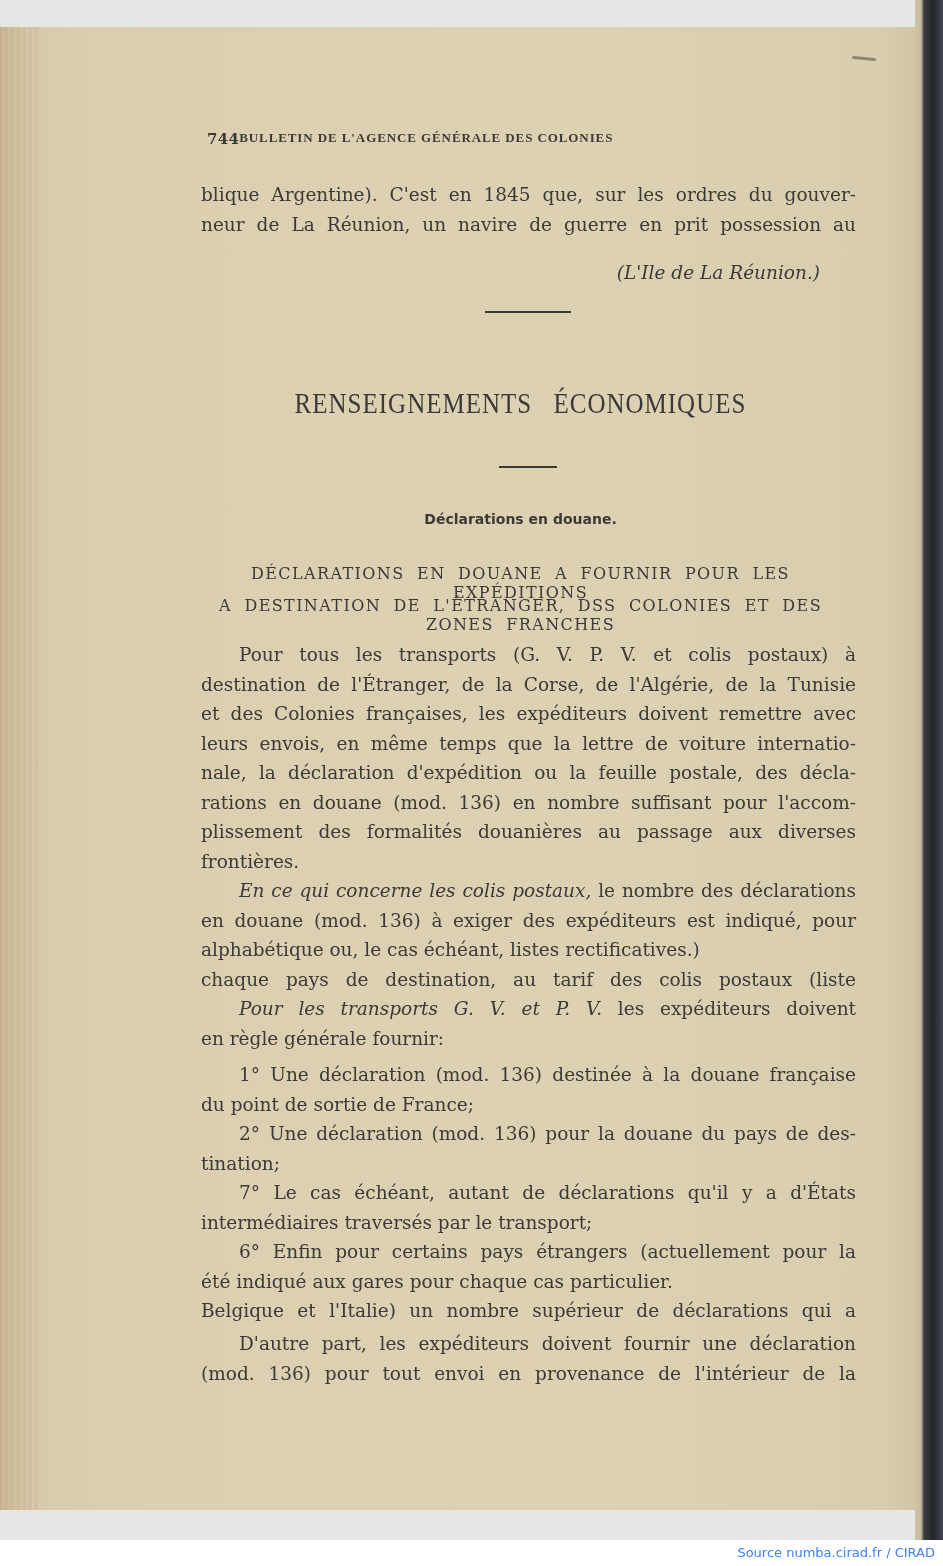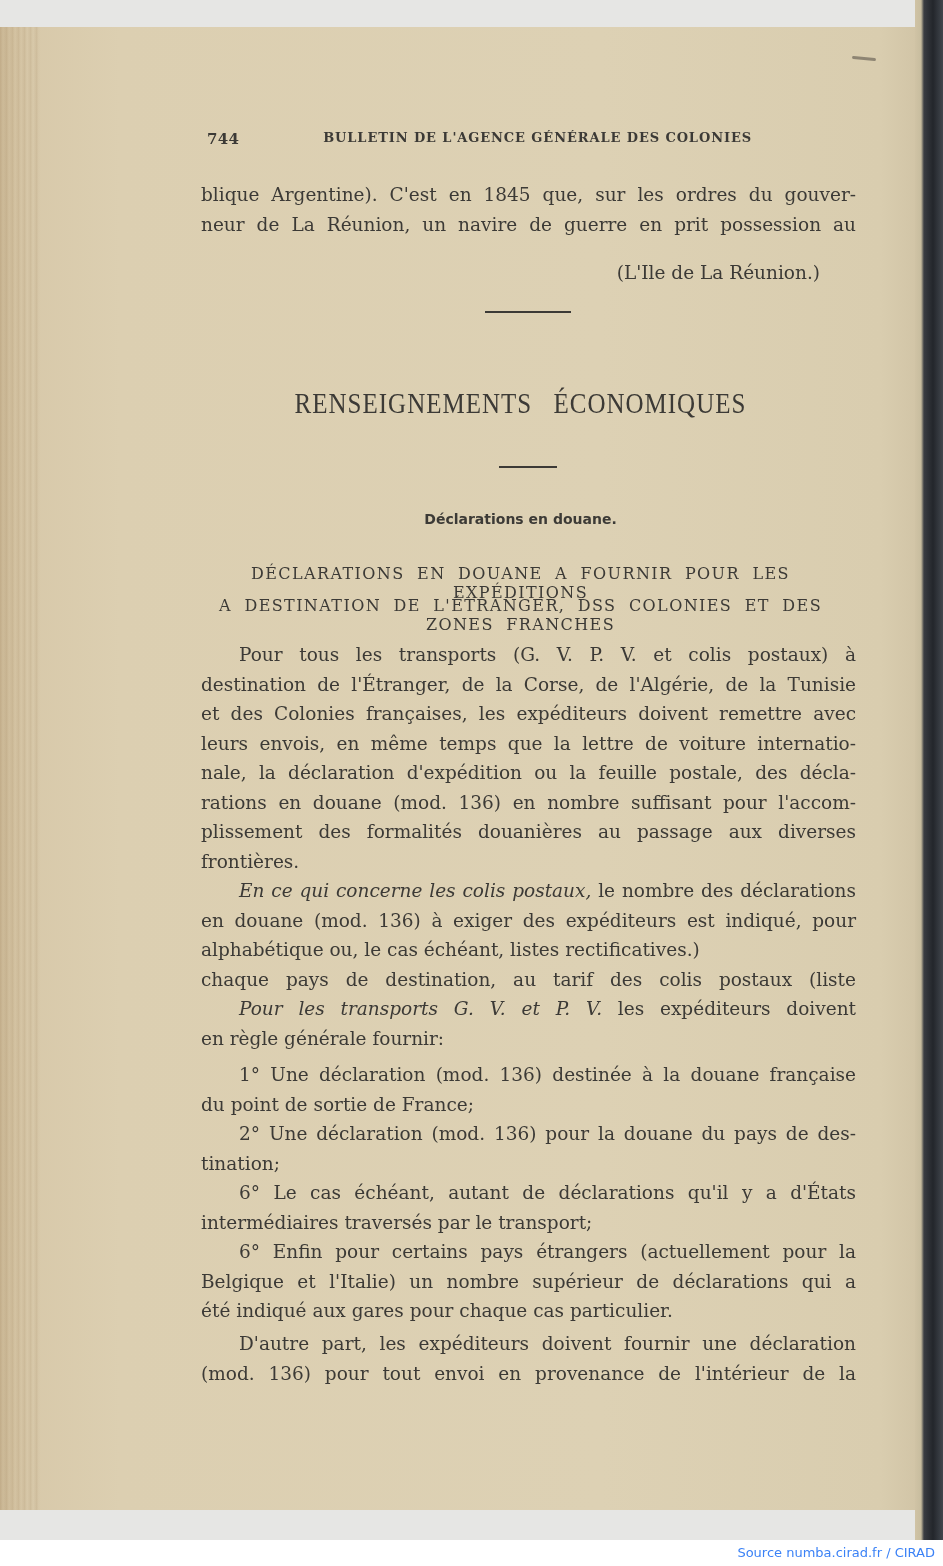"744" .running-head { justify-content: space-between -> none }
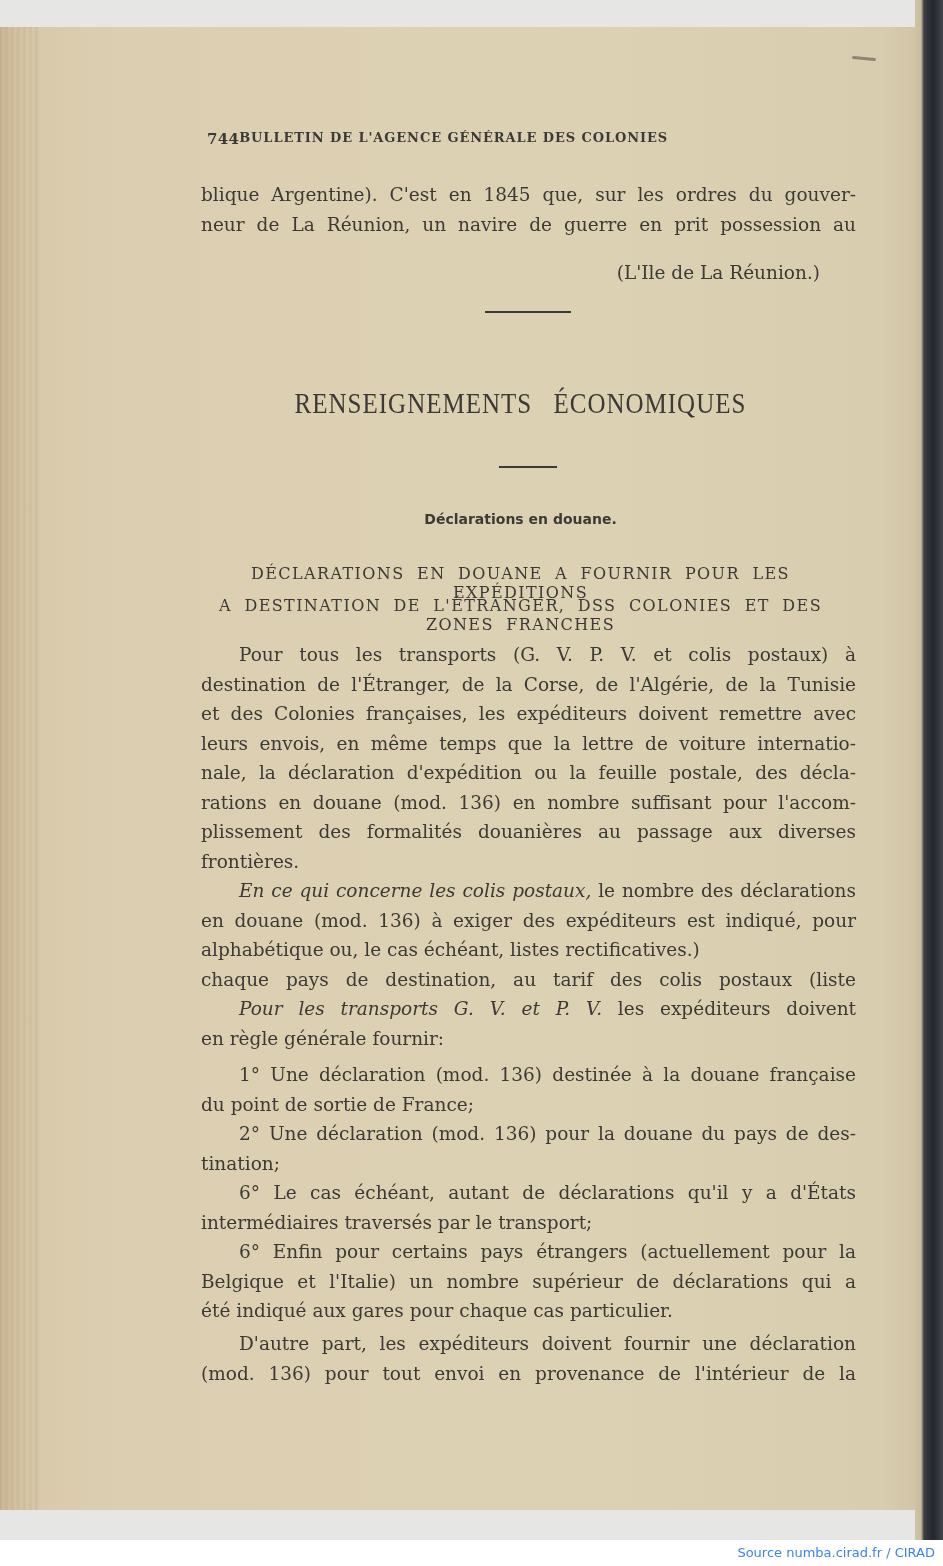"BULLETIN DE L'AGENCE GÉNÉRALE DES" .running-head .title { font-family: none -> Liberation Serif, serif }
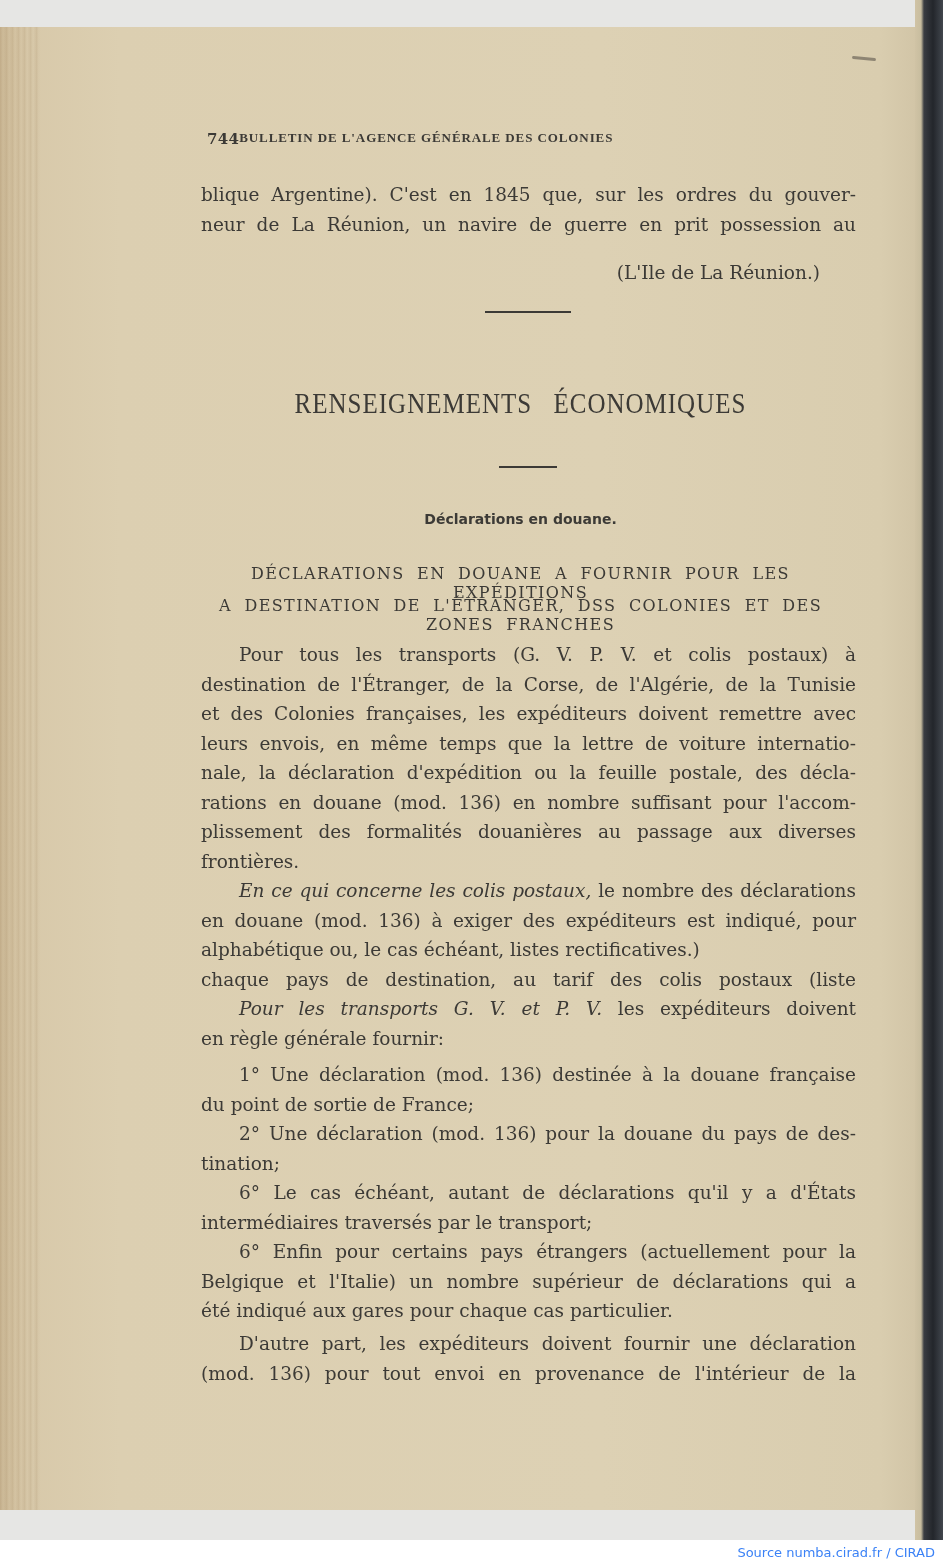"(L'Ile de La Réunion.)" .citation { font-style: none -> italic }
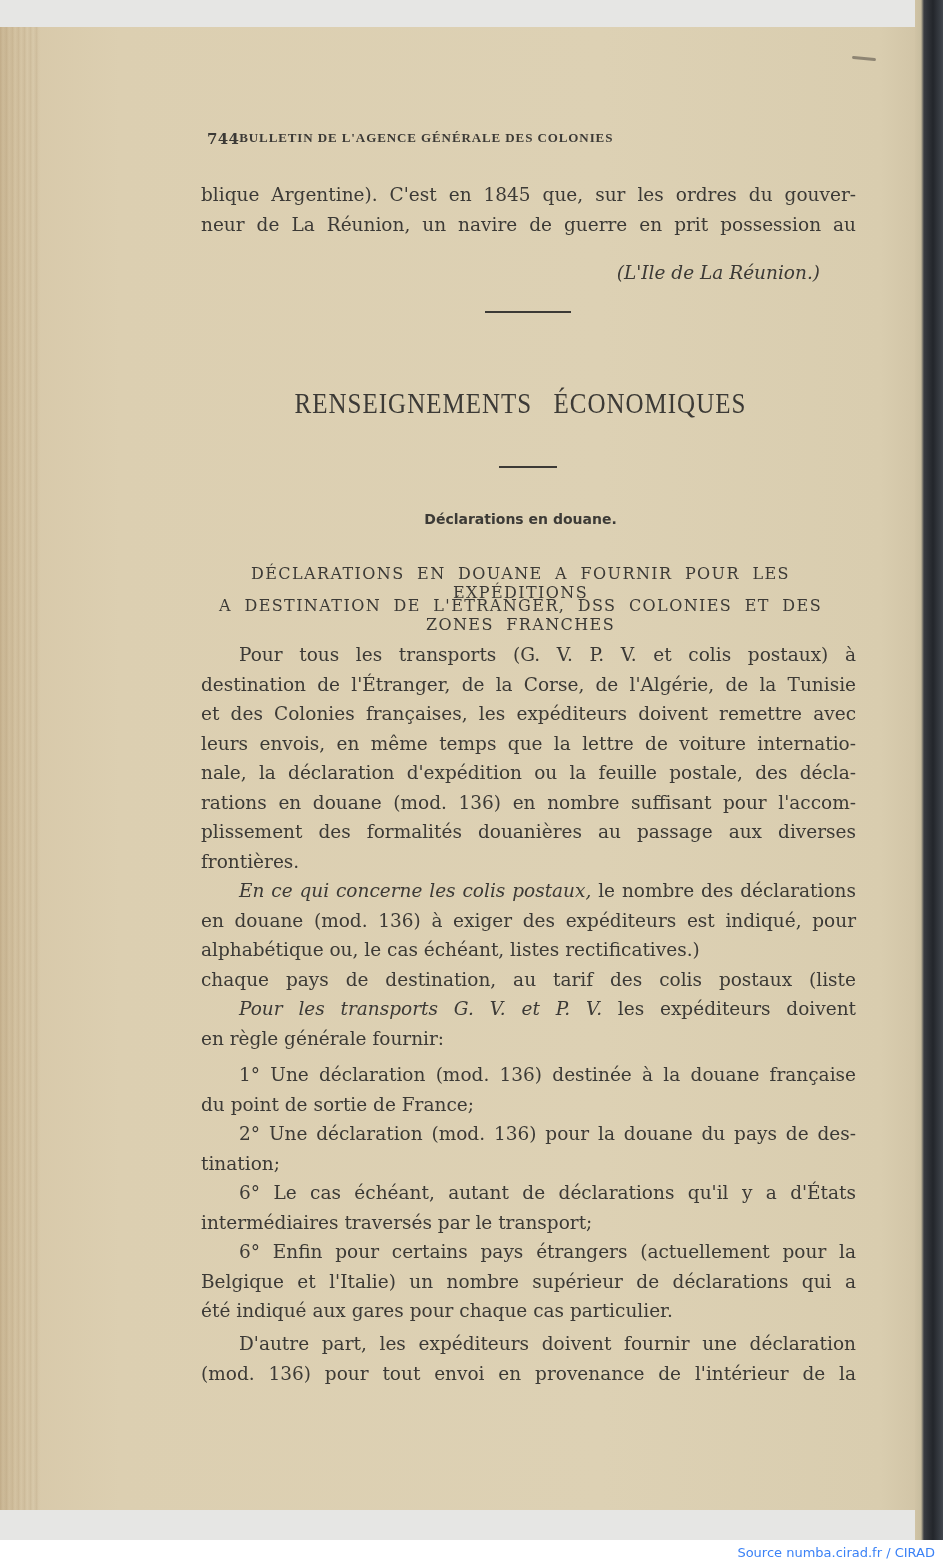"6° Le cas échéant, autant" span.line { text: 6 -> 7 }
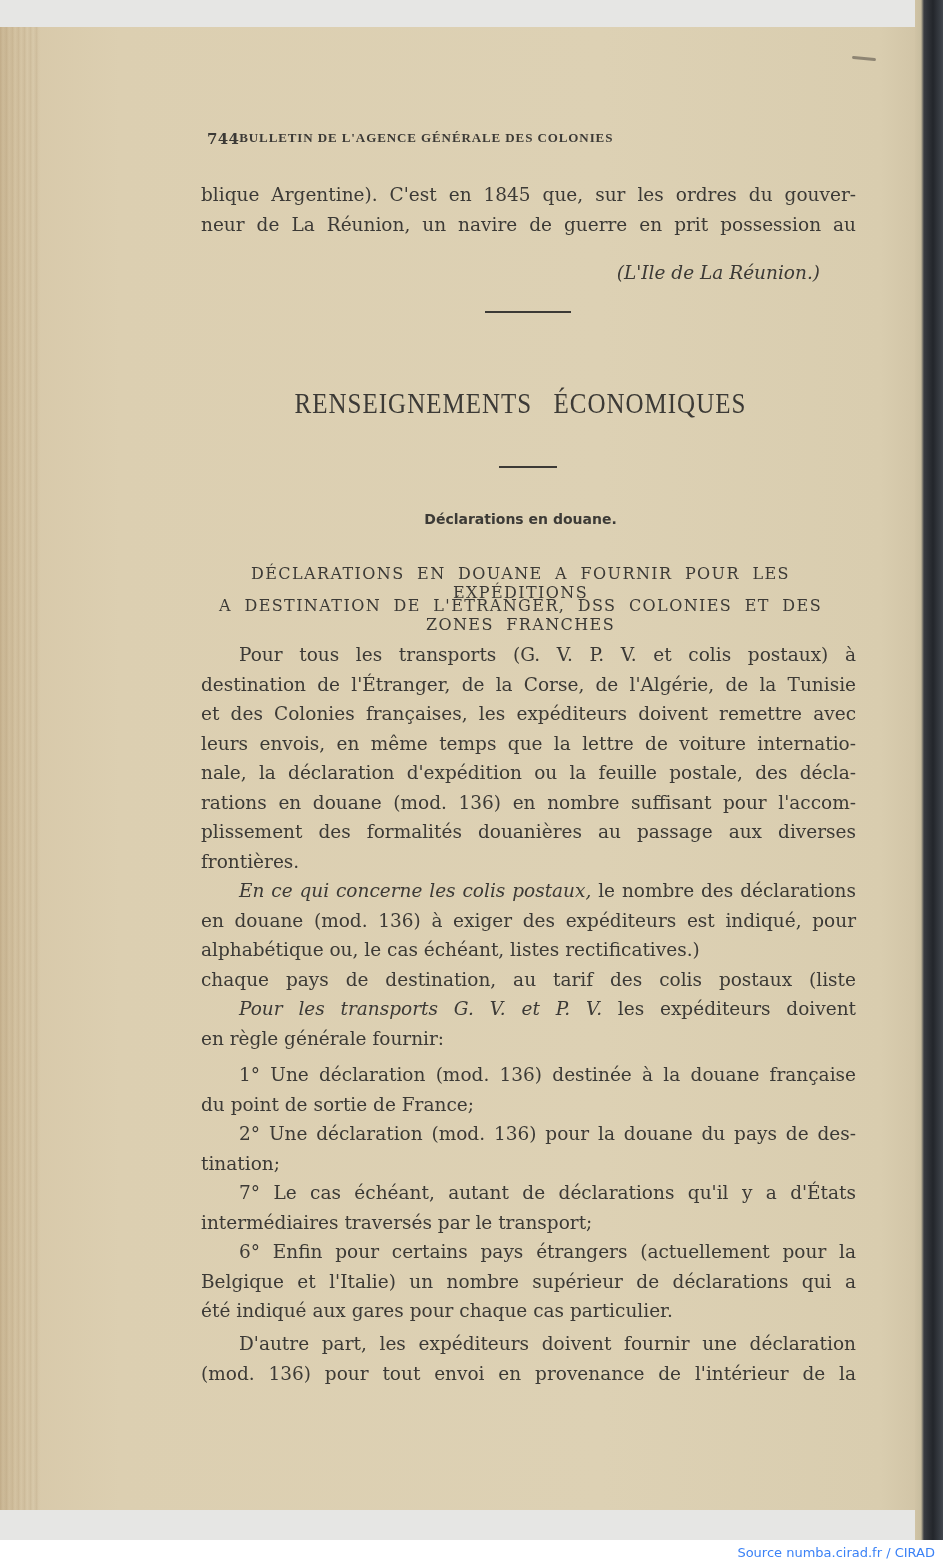"Belgique et l'Italie) un nombre" span.line { order: before "été indiqué aux gares pour" -> after "été indiqué aux gares pour" }
